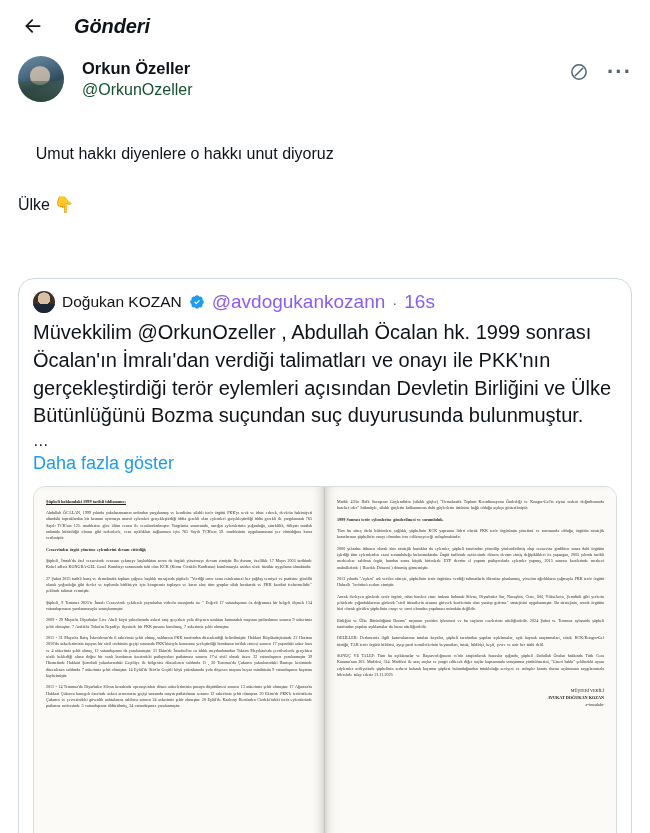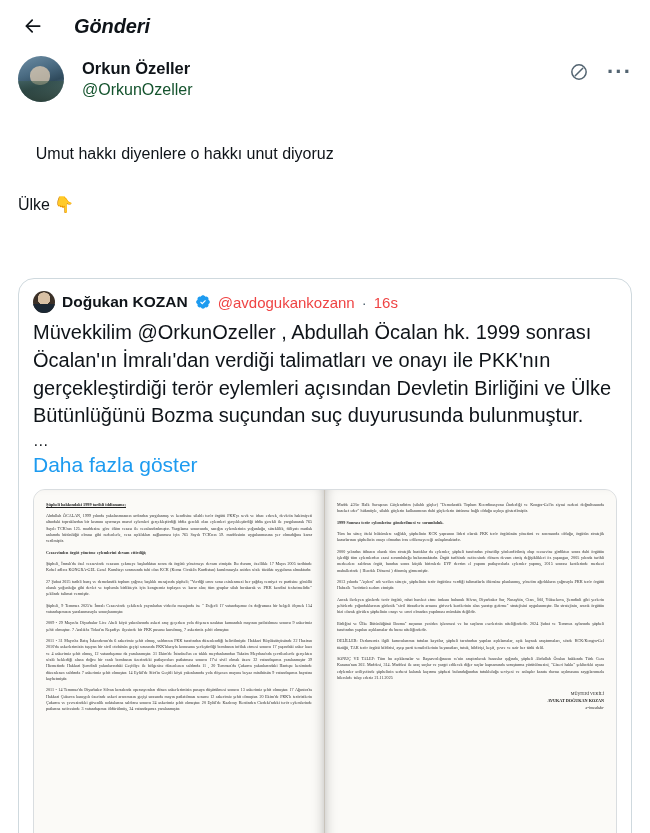"Doğukan KOZAN" .q-name { font-weight: bold -> normal }
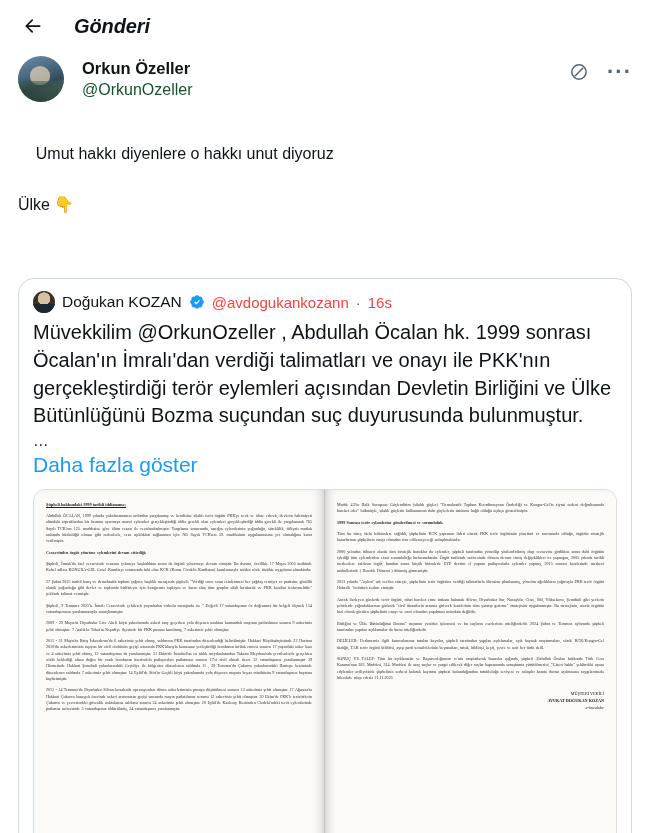"@avdogukankozann" .q-handle, .q-time { color: #ef4444 -> #8b5cf6; font-size: 15px -> 19px }
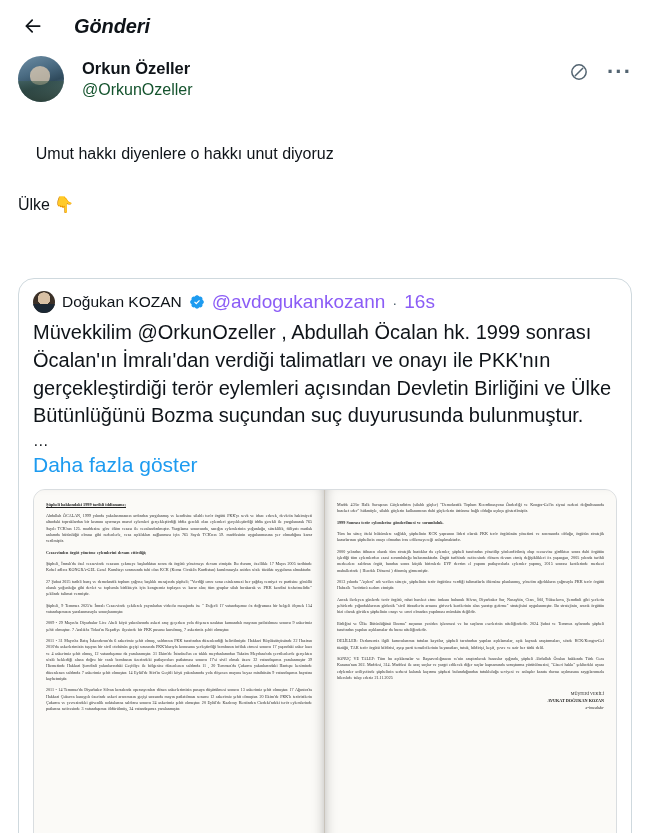"Daha fazla göster" .show-more { font-size: 21px -> 18px }
